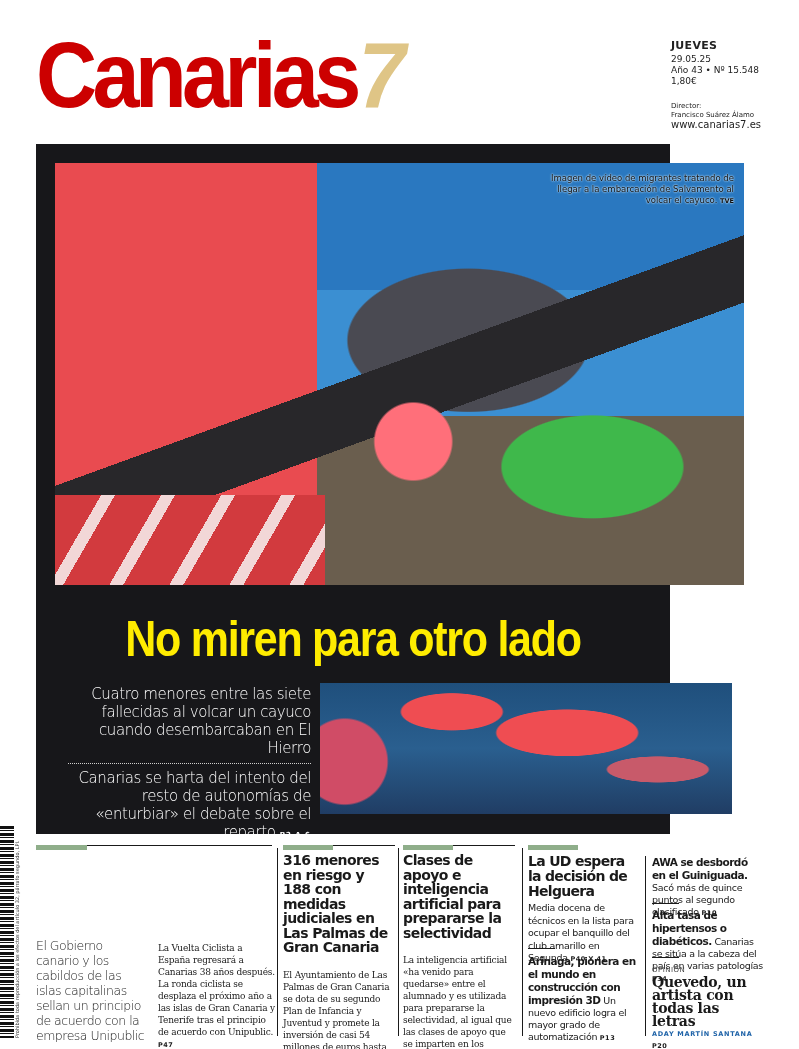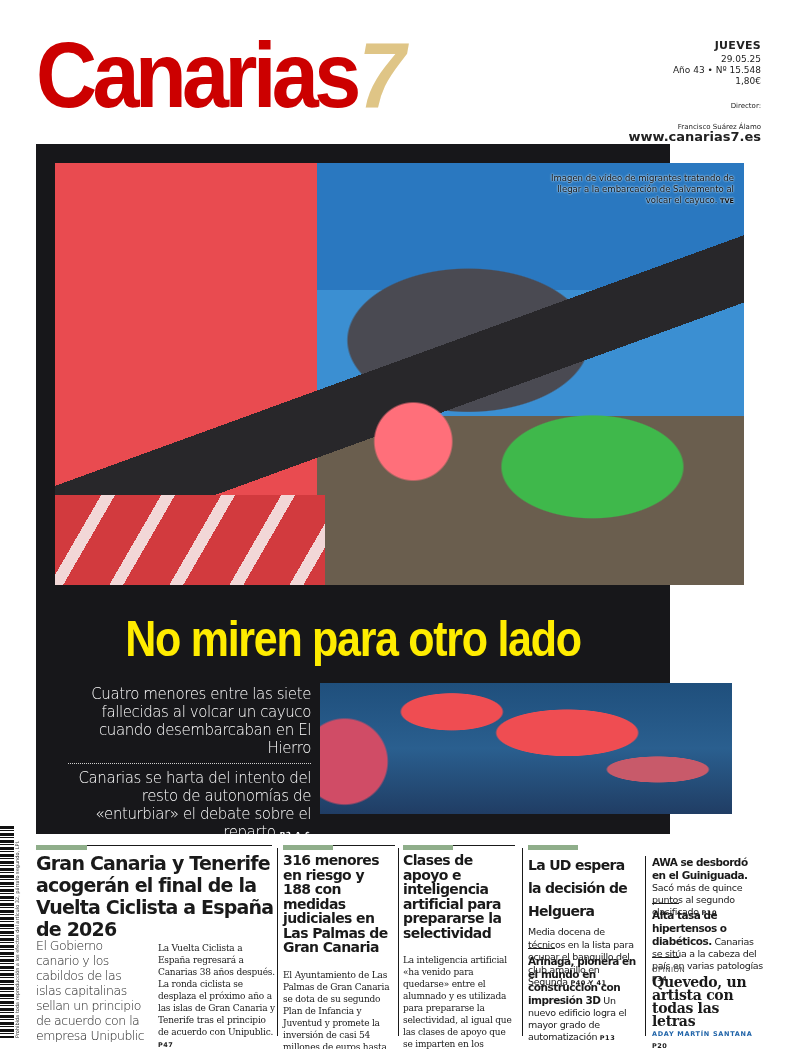"JUEVES" .meta { text-align: right -> none }
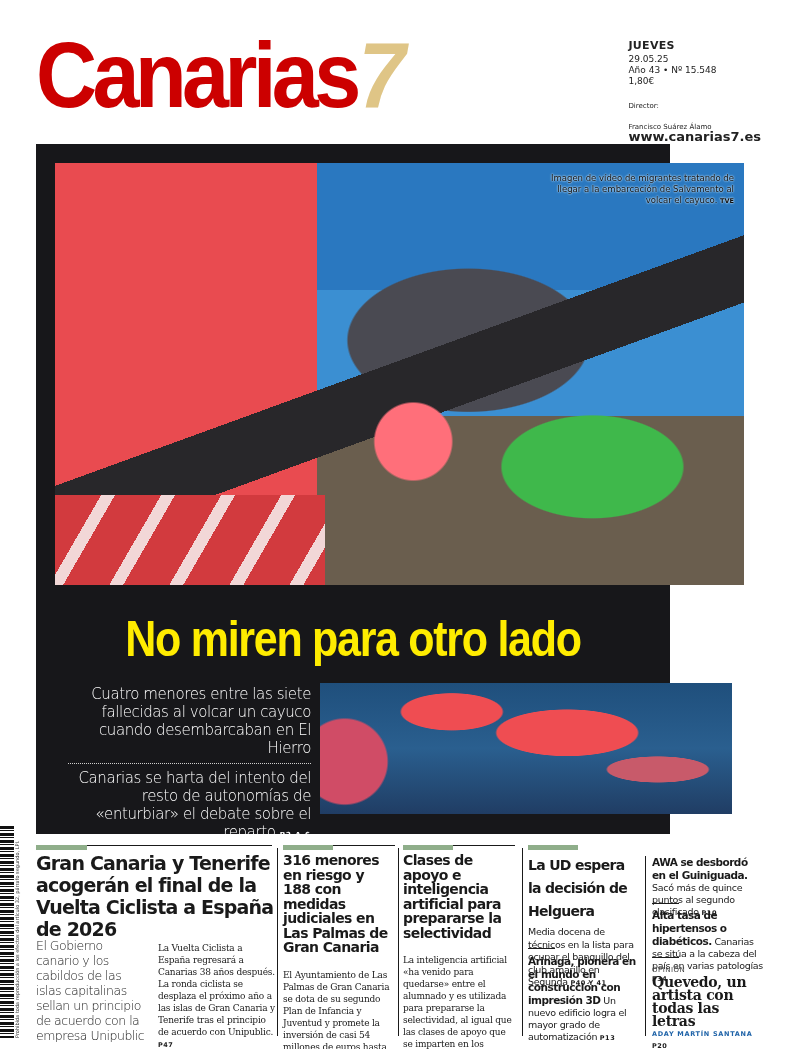"Francisco Suárez Álamo" div.director { margin-top: 12px -> 0 }
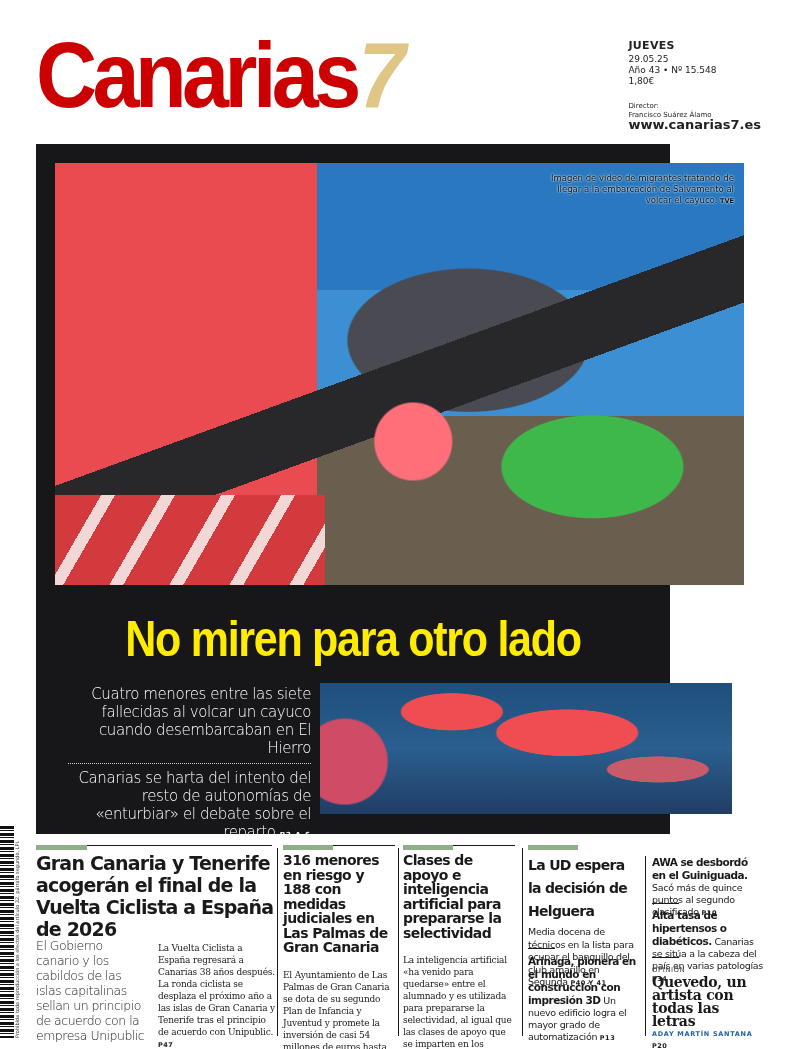"www.canarias7.es" .meta .web { font-size: 13px -> 10px; font-weight: bold -> normal }
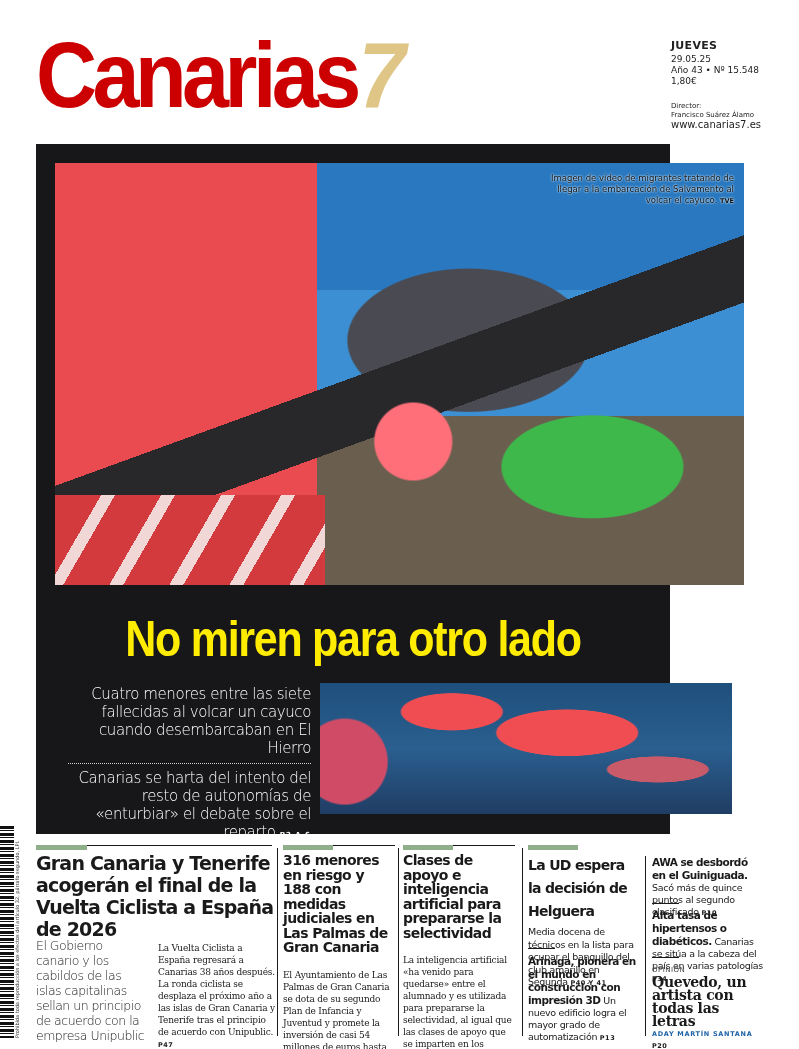"Gran Canaria y Tenerife acogerán" h2 { html: <h2>Gran Canaria y Tenerife acogerán el final de la Vuelta Ciclista a España de 2026</h2> -> none }
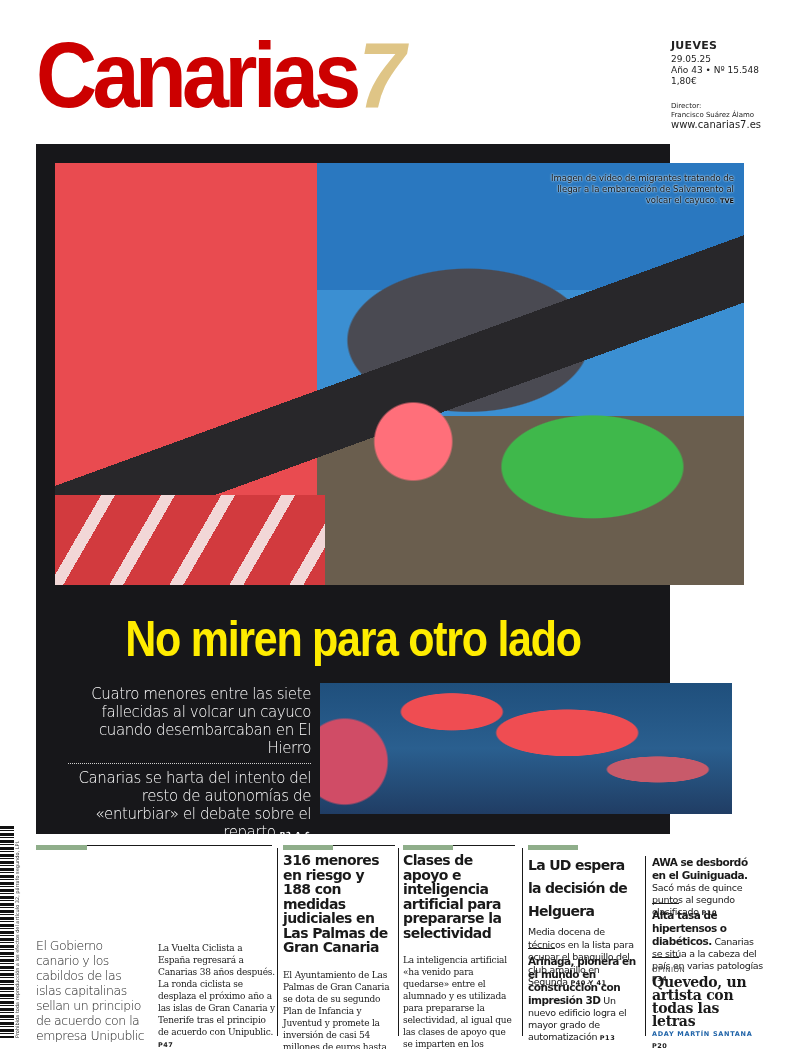"La UD espera la decisión" .s4 h2 { line-height: 23px -> 15px }
